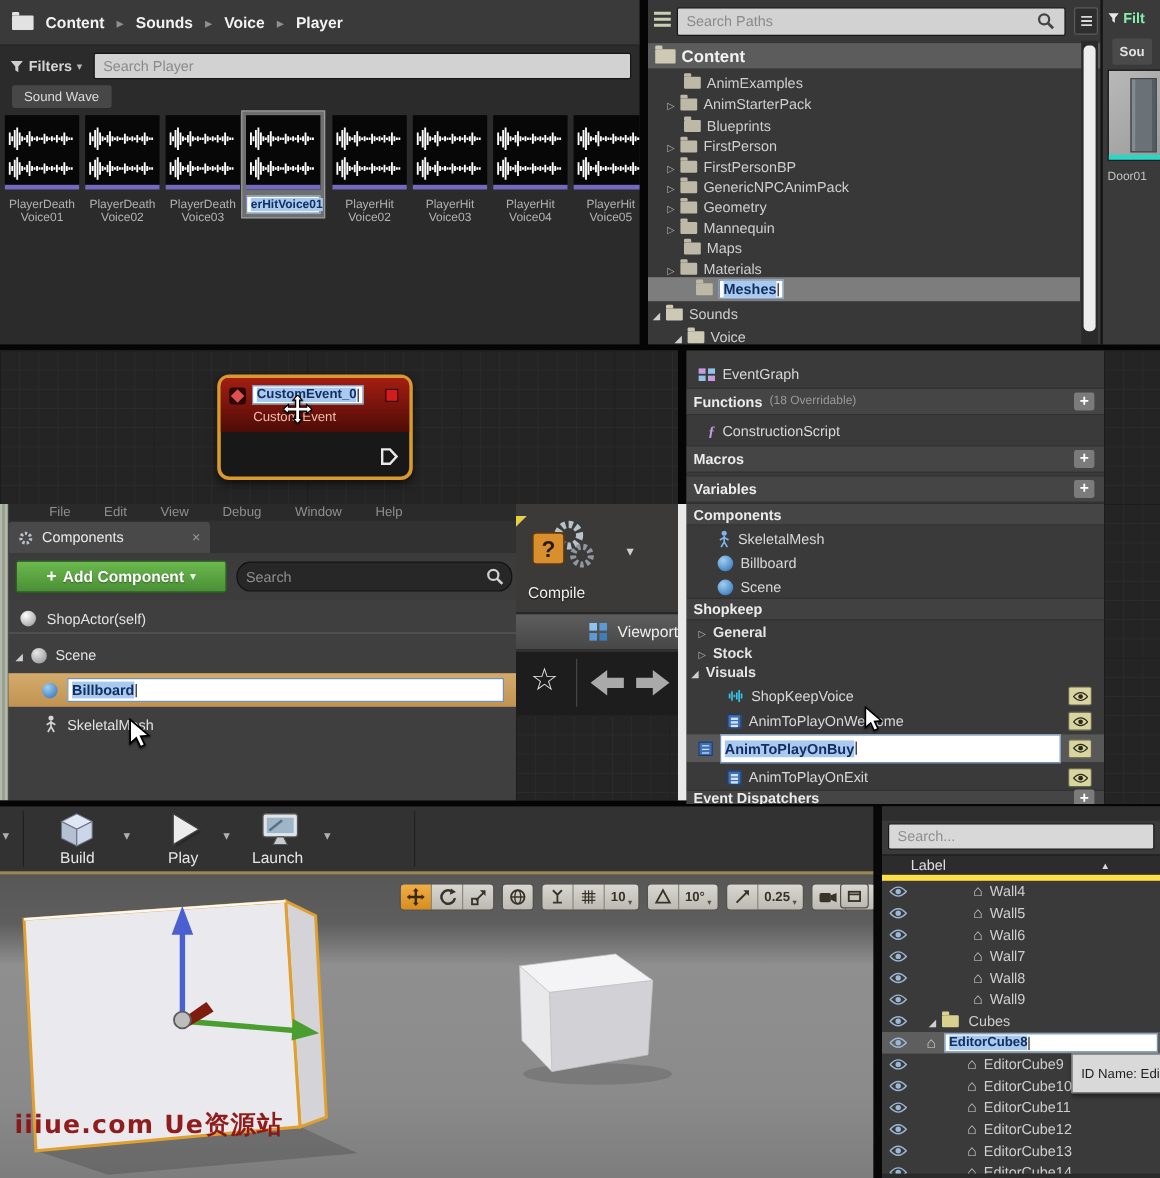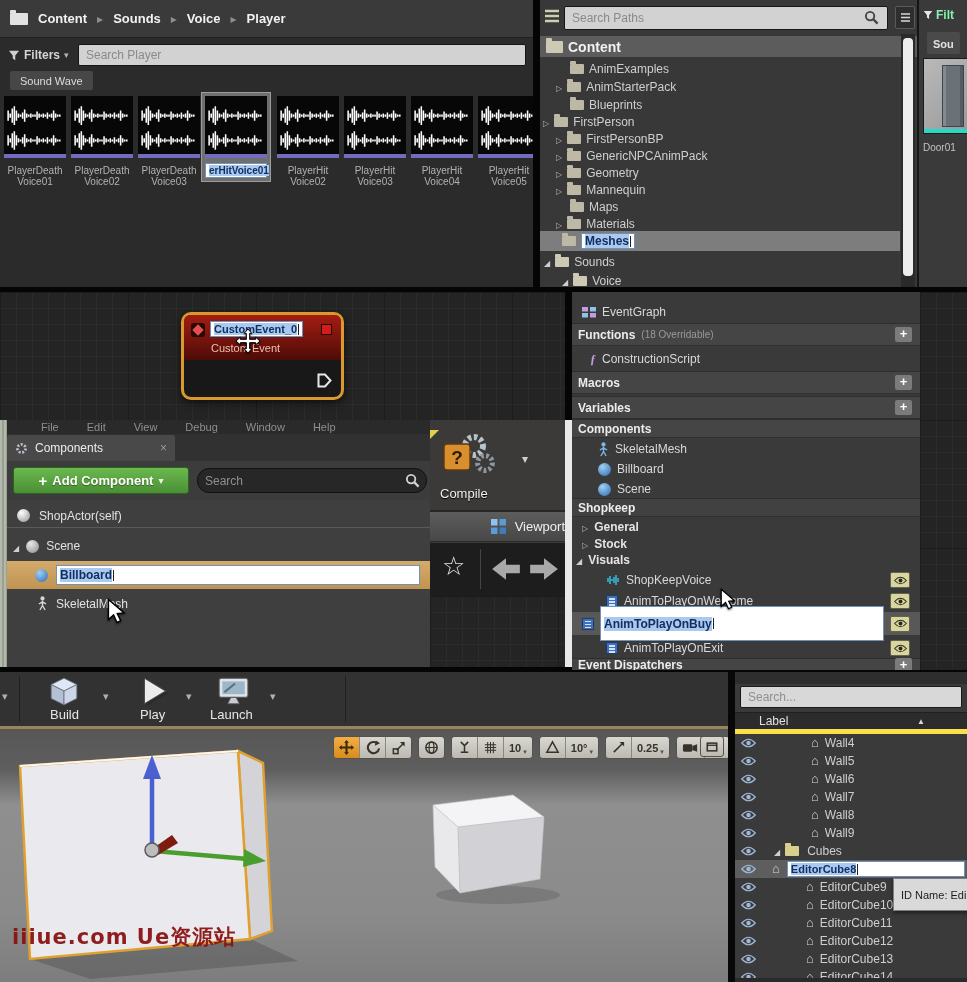"FirstPerson" div.trow { padding-left: 3px -> 16px }
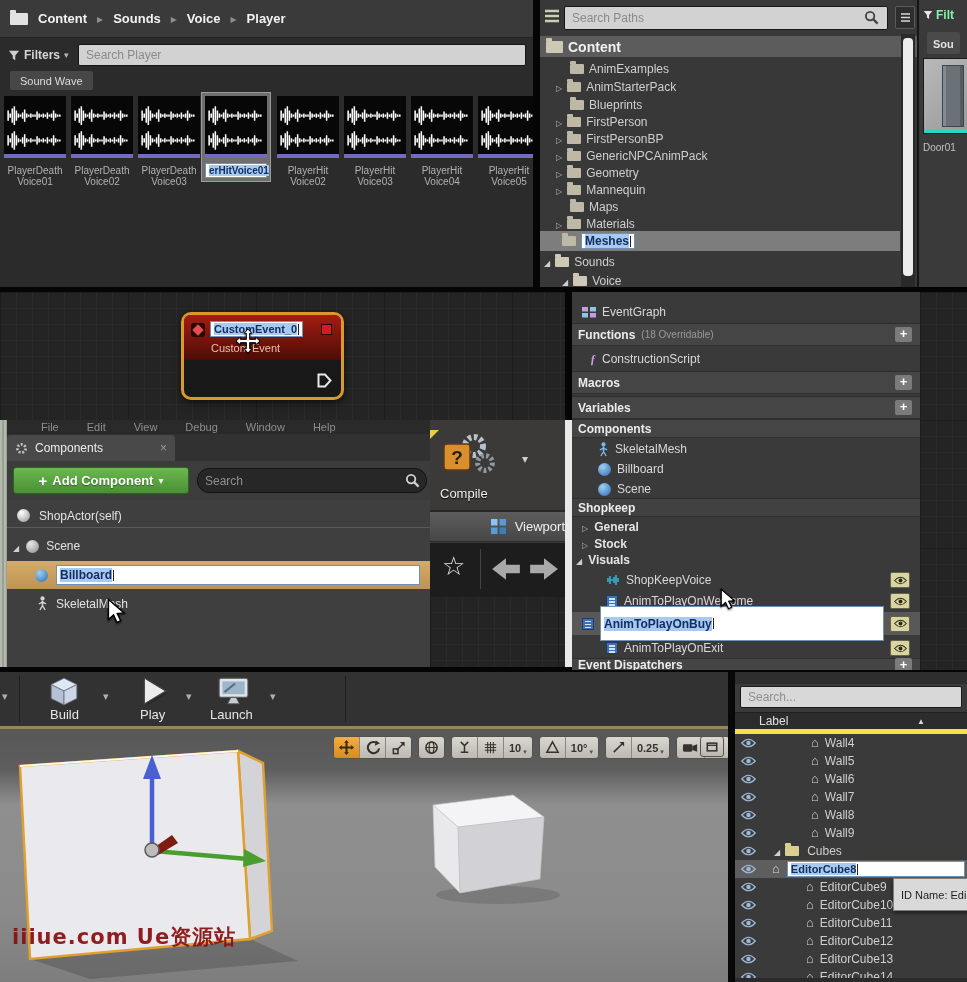"Meshes" div.trow { padding-left: 22px -> 40px }
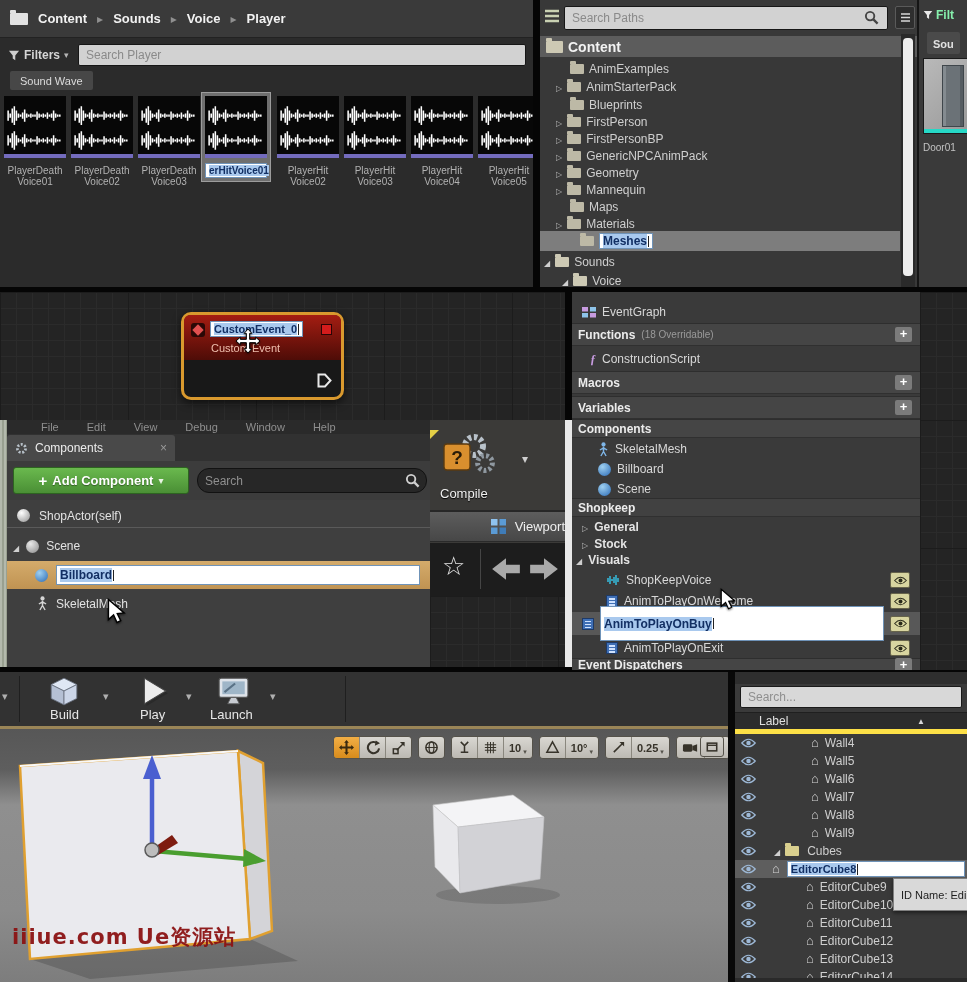"AnimToPlayOnBuy" span.rename { height: 35px -> 24px }
